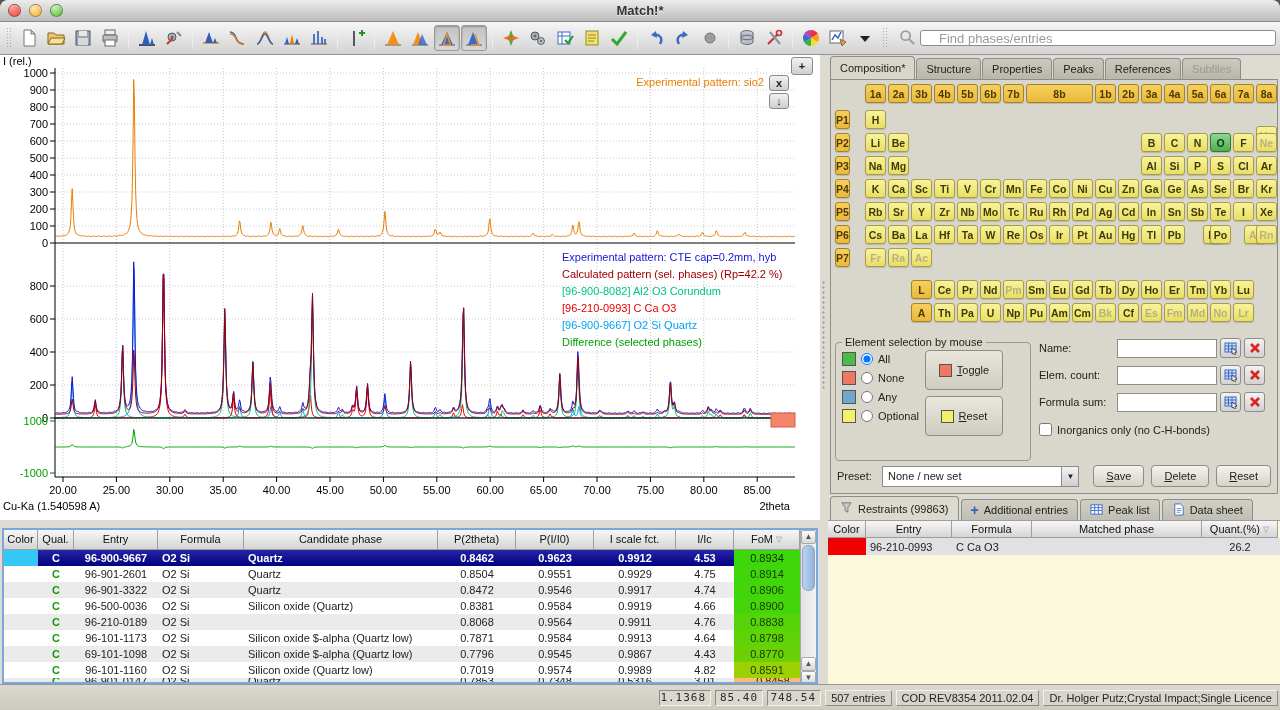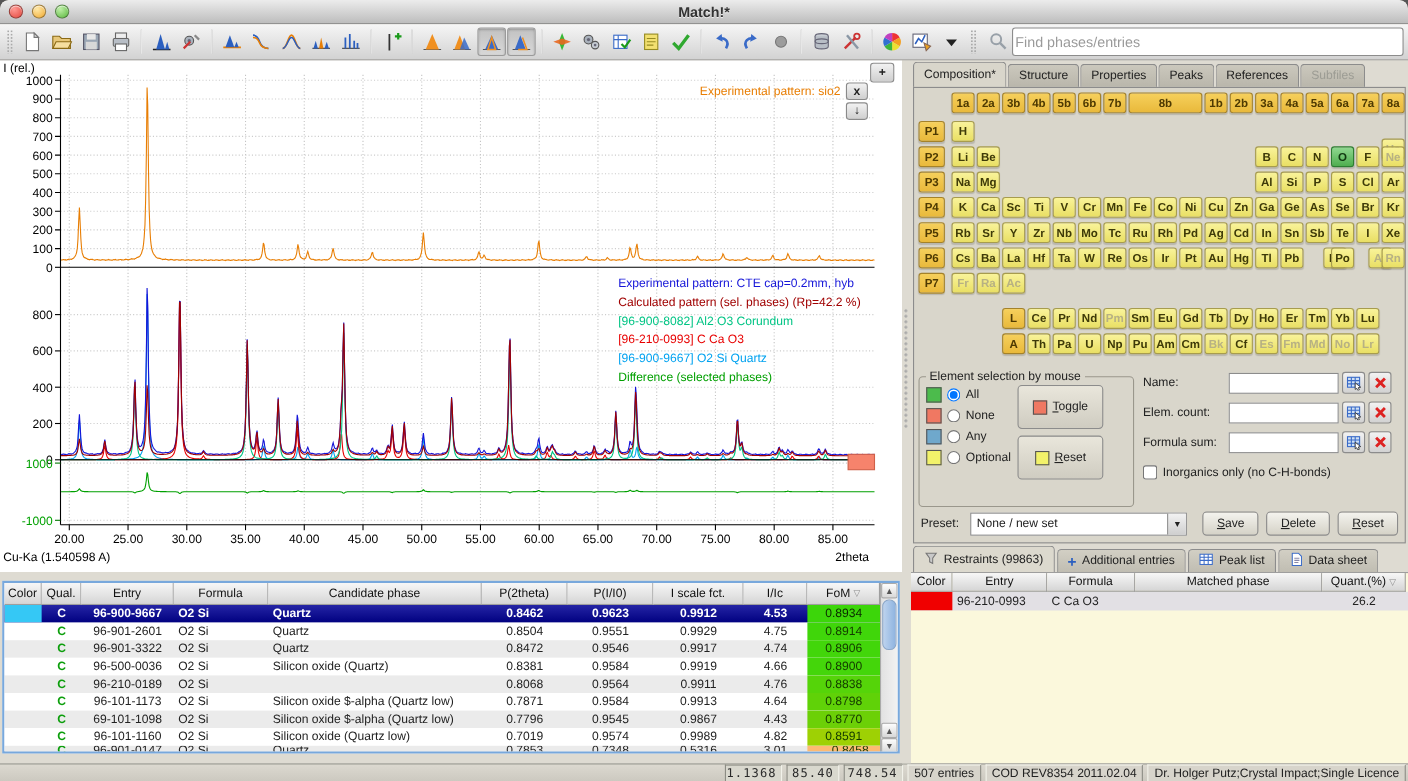"Find phases/entries" .search-input { height: 26px -> 16px; padding: 0 2px -> 0 18px }
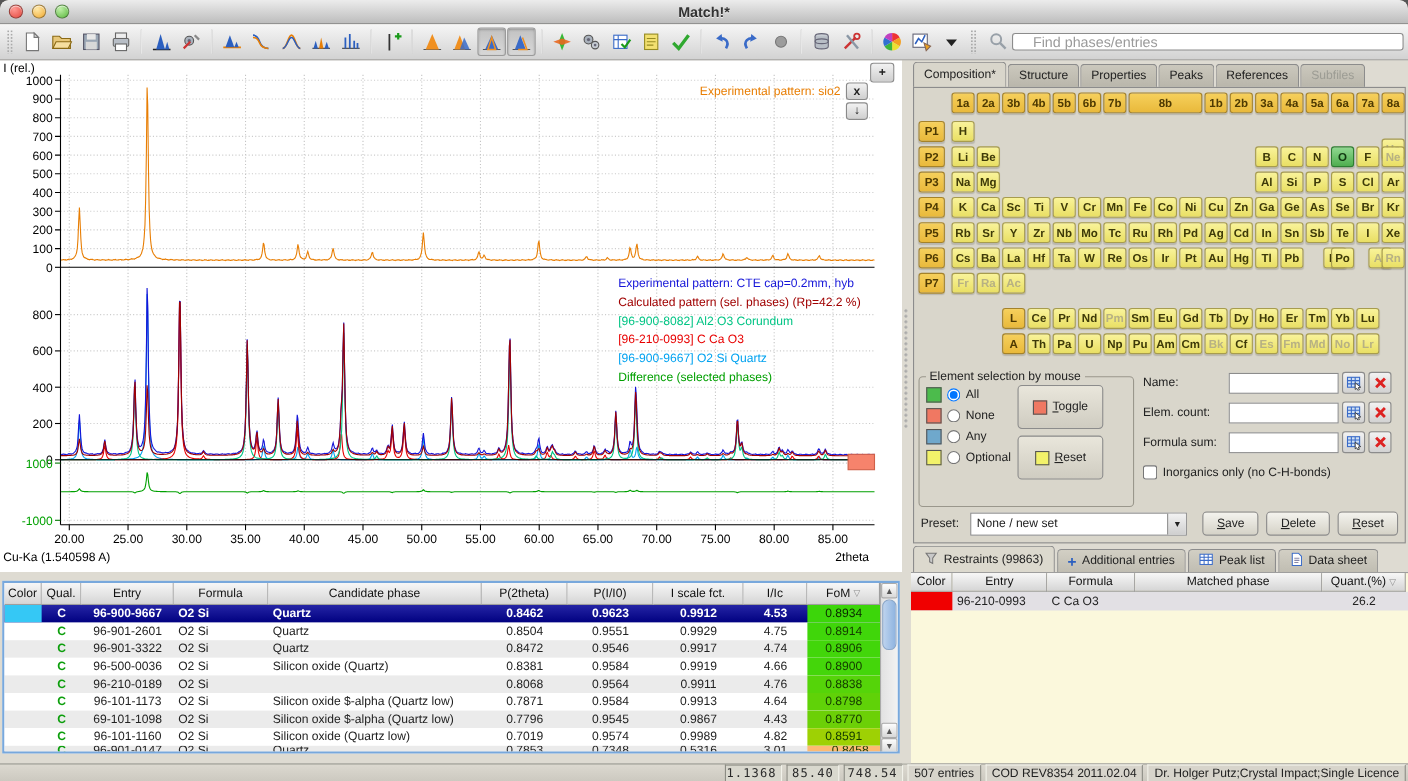"P1" .pcell.plab { width: 24px -> 15px }
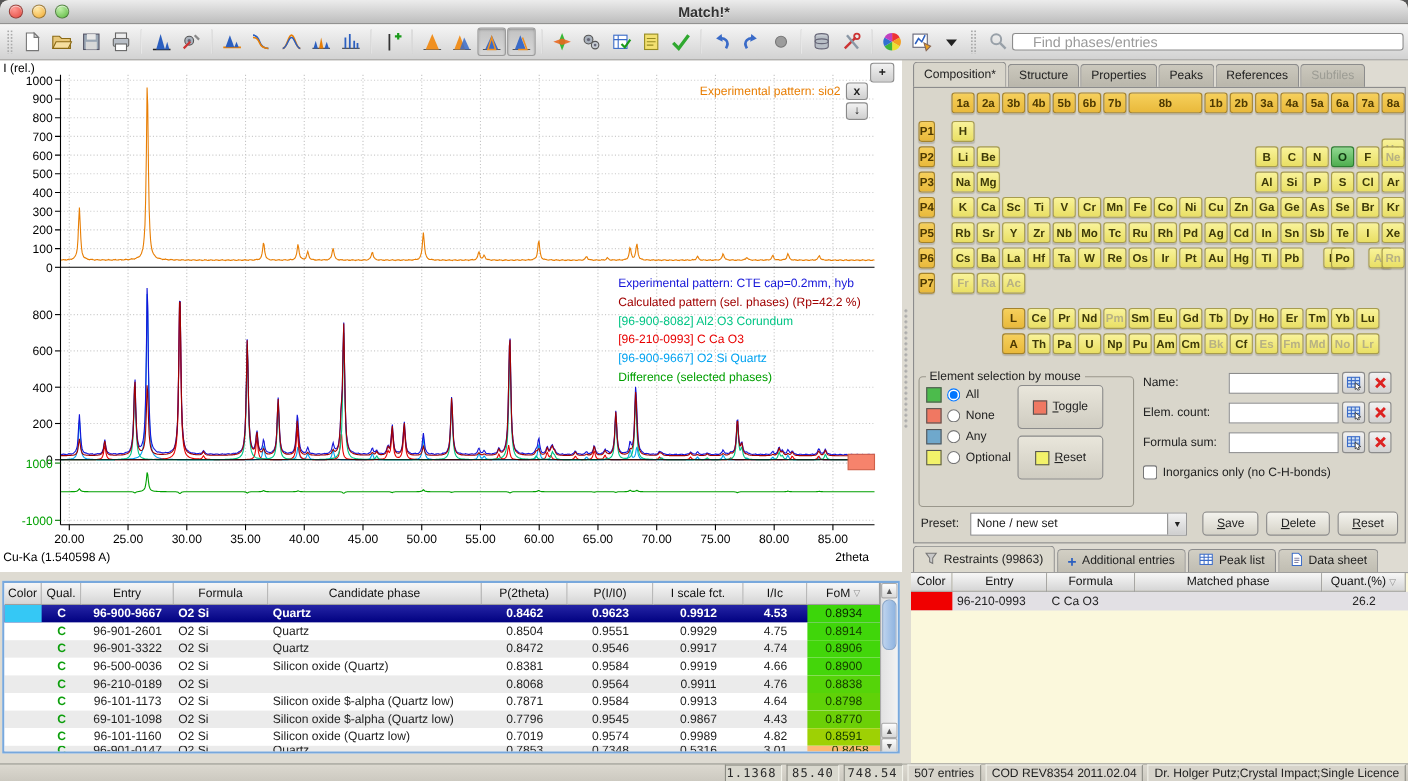"1.1368" .statusbar { height: 16px -> 26px }
